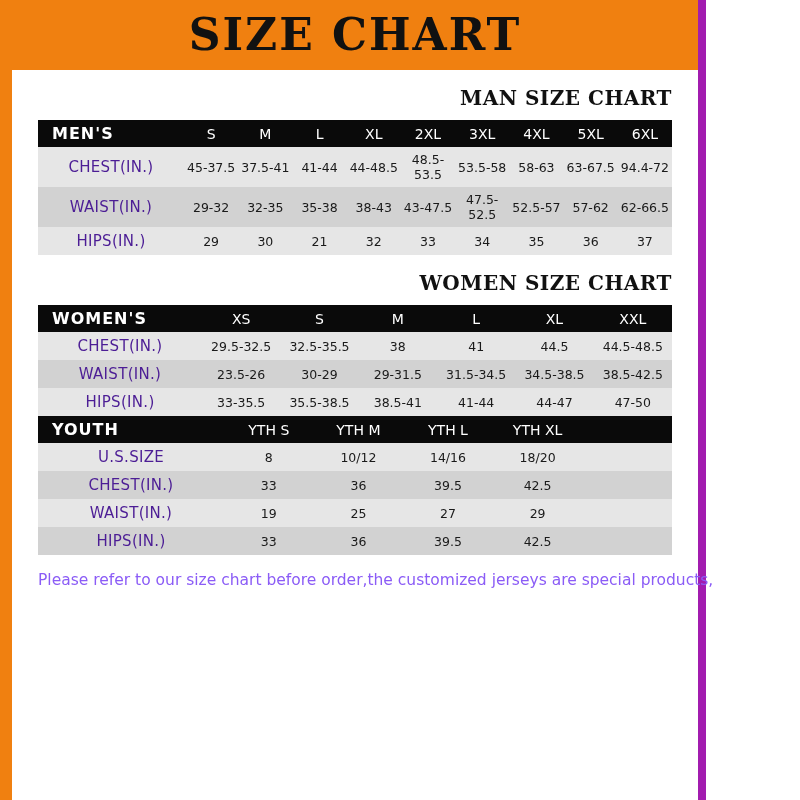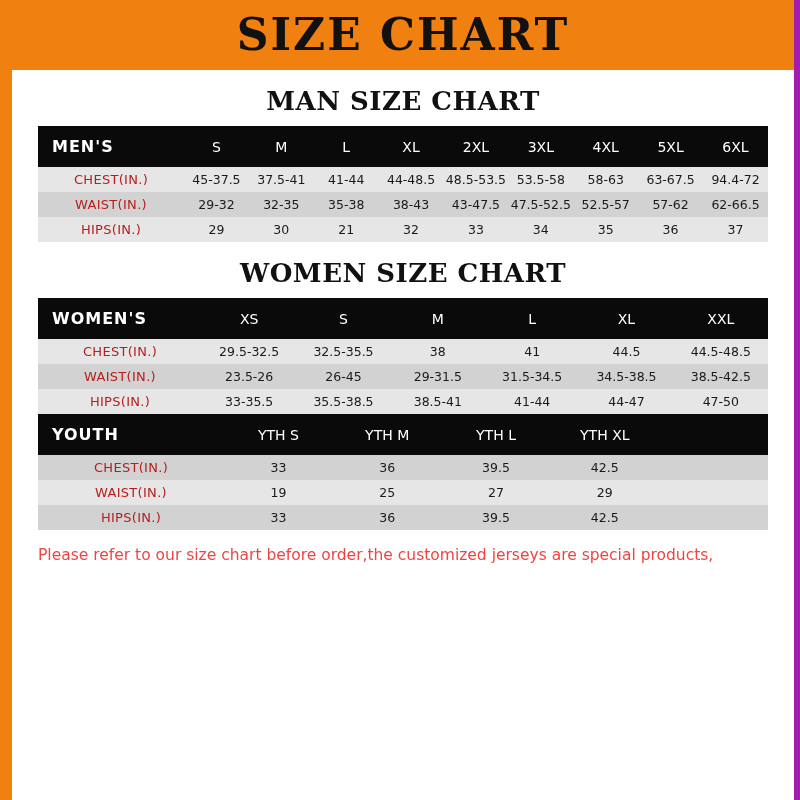"SIZE CHART" .page { border-right: 6px solid #a21caf -> 8px solid #a21caf; width: 800px -> 706px }
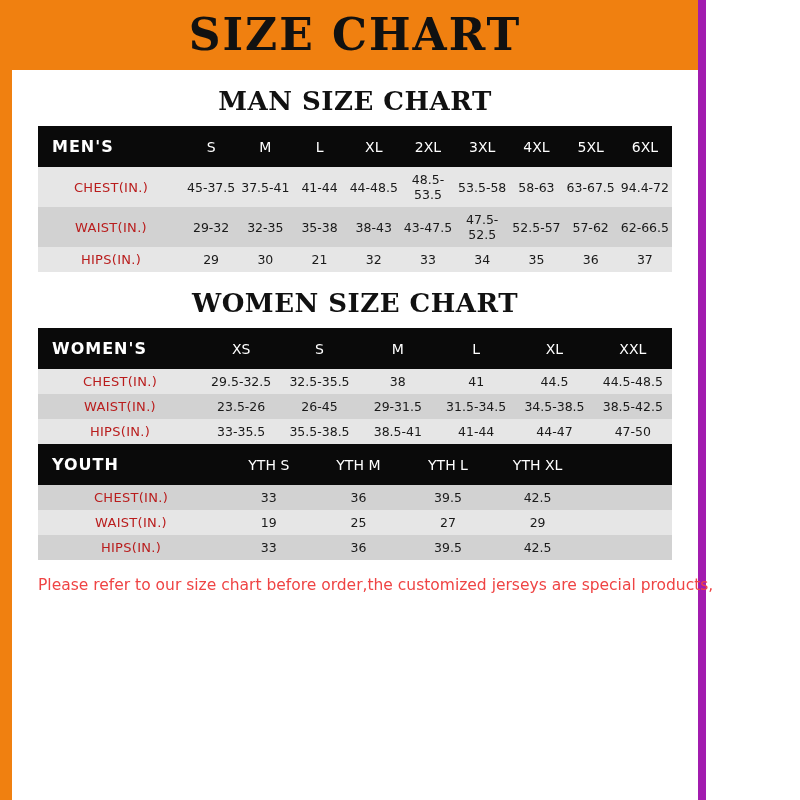"MAN SIZE CHART" .section-title { font-size: 26px -> 20px; text-align: center -> right }
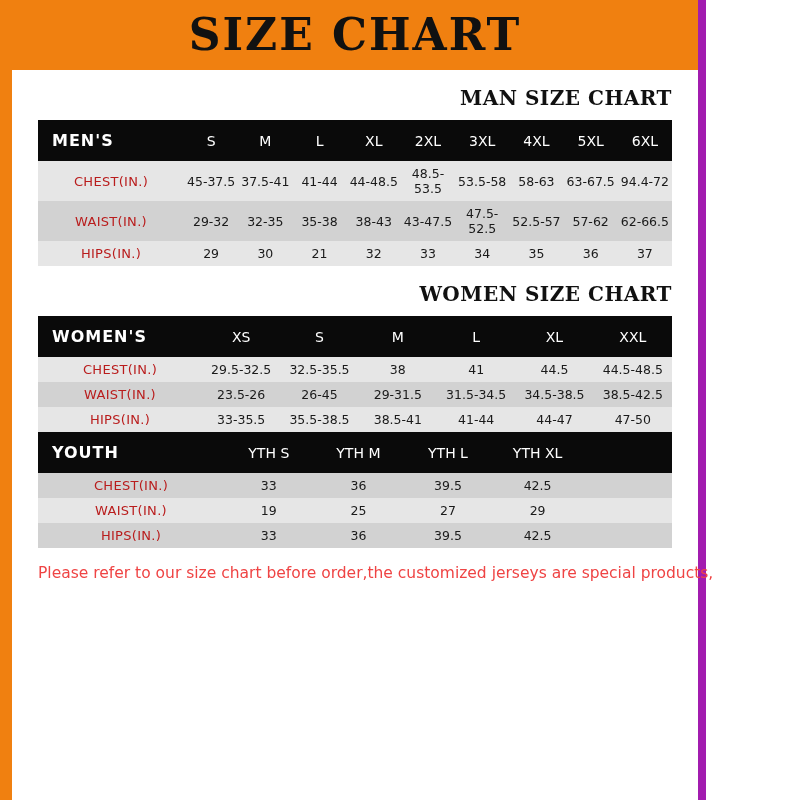"MEN'S" table.chart thead th { padding: 11px 0 -> 4px 0 }
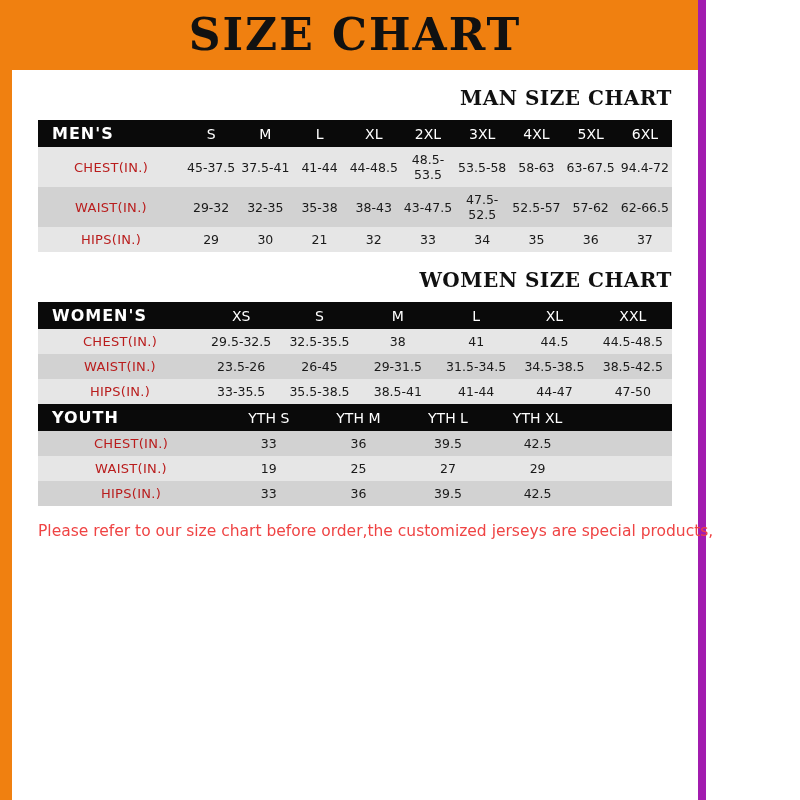"CHEST(IN.)" table.chart tbody td.rowlabel { color: #b91c1c -> #4c1d95; font-size: 13px -> 15px }
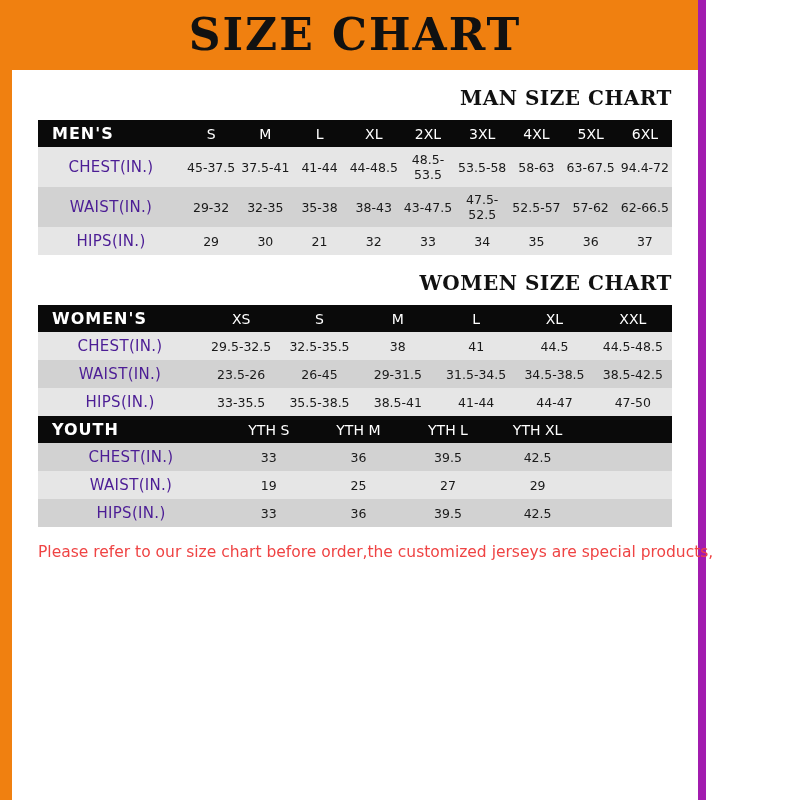"26-45" td { text: 26-45 -> 30-29 }
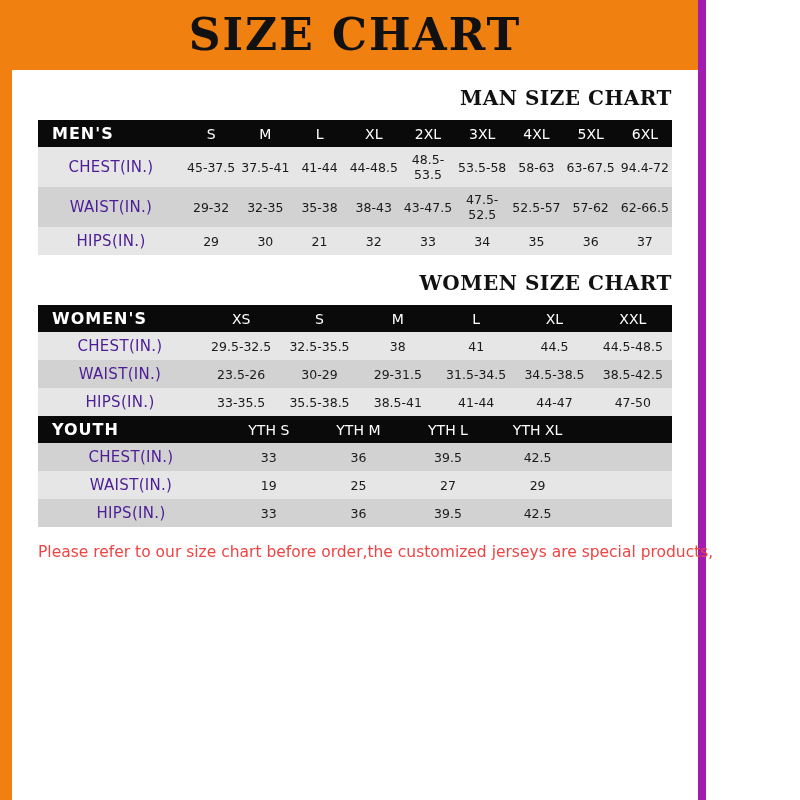"U.S.SIZE" tr.odd { html: none -> <tr> <td>U.S.SIZE</td> <td>8</td> <td>10/12</td> <td>14/16</td> <td>18/20</td> <td></td> </tr> }
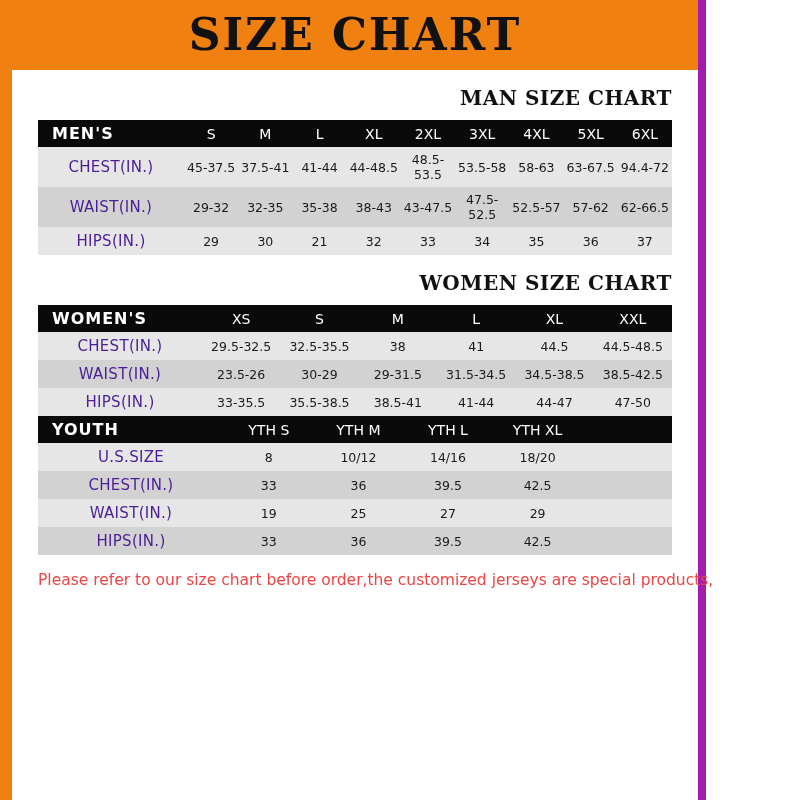"Please refer to our size" .footer-note { color: #ef4444 -> #8b5cf6 }
